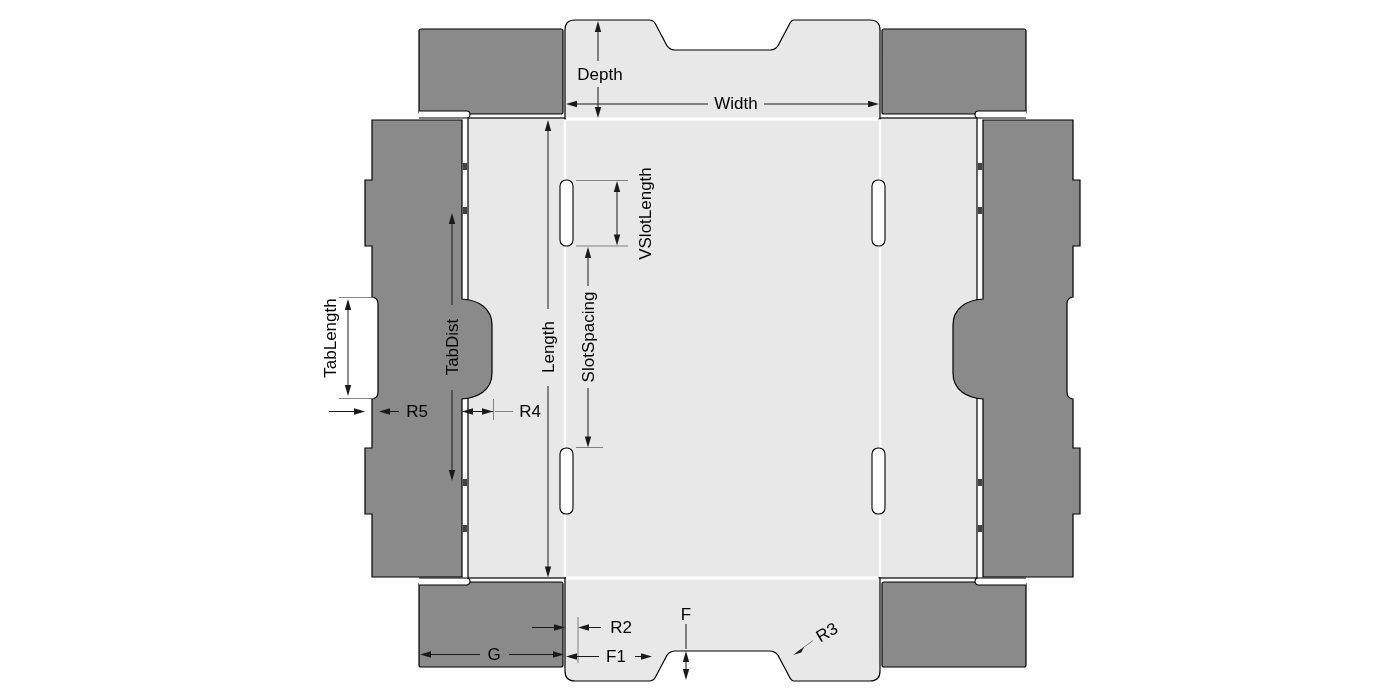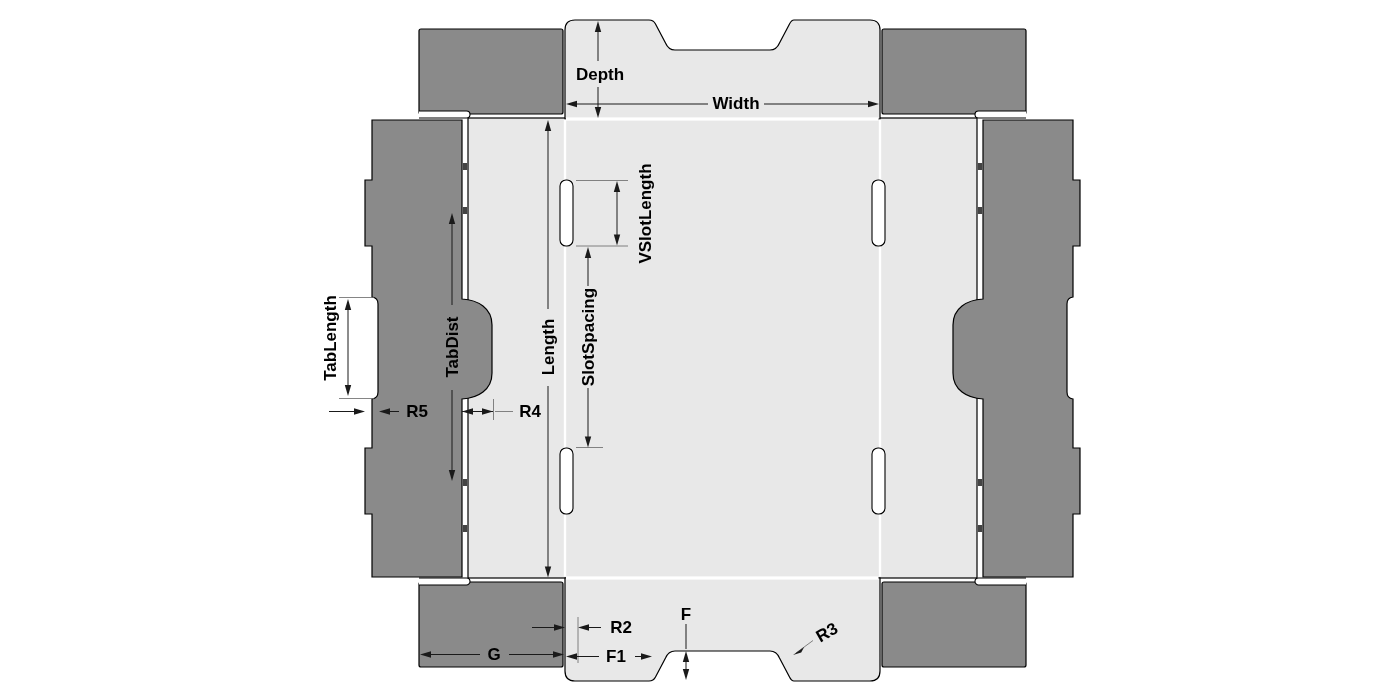"Depth" #stage { font-weight: bold -> none }
